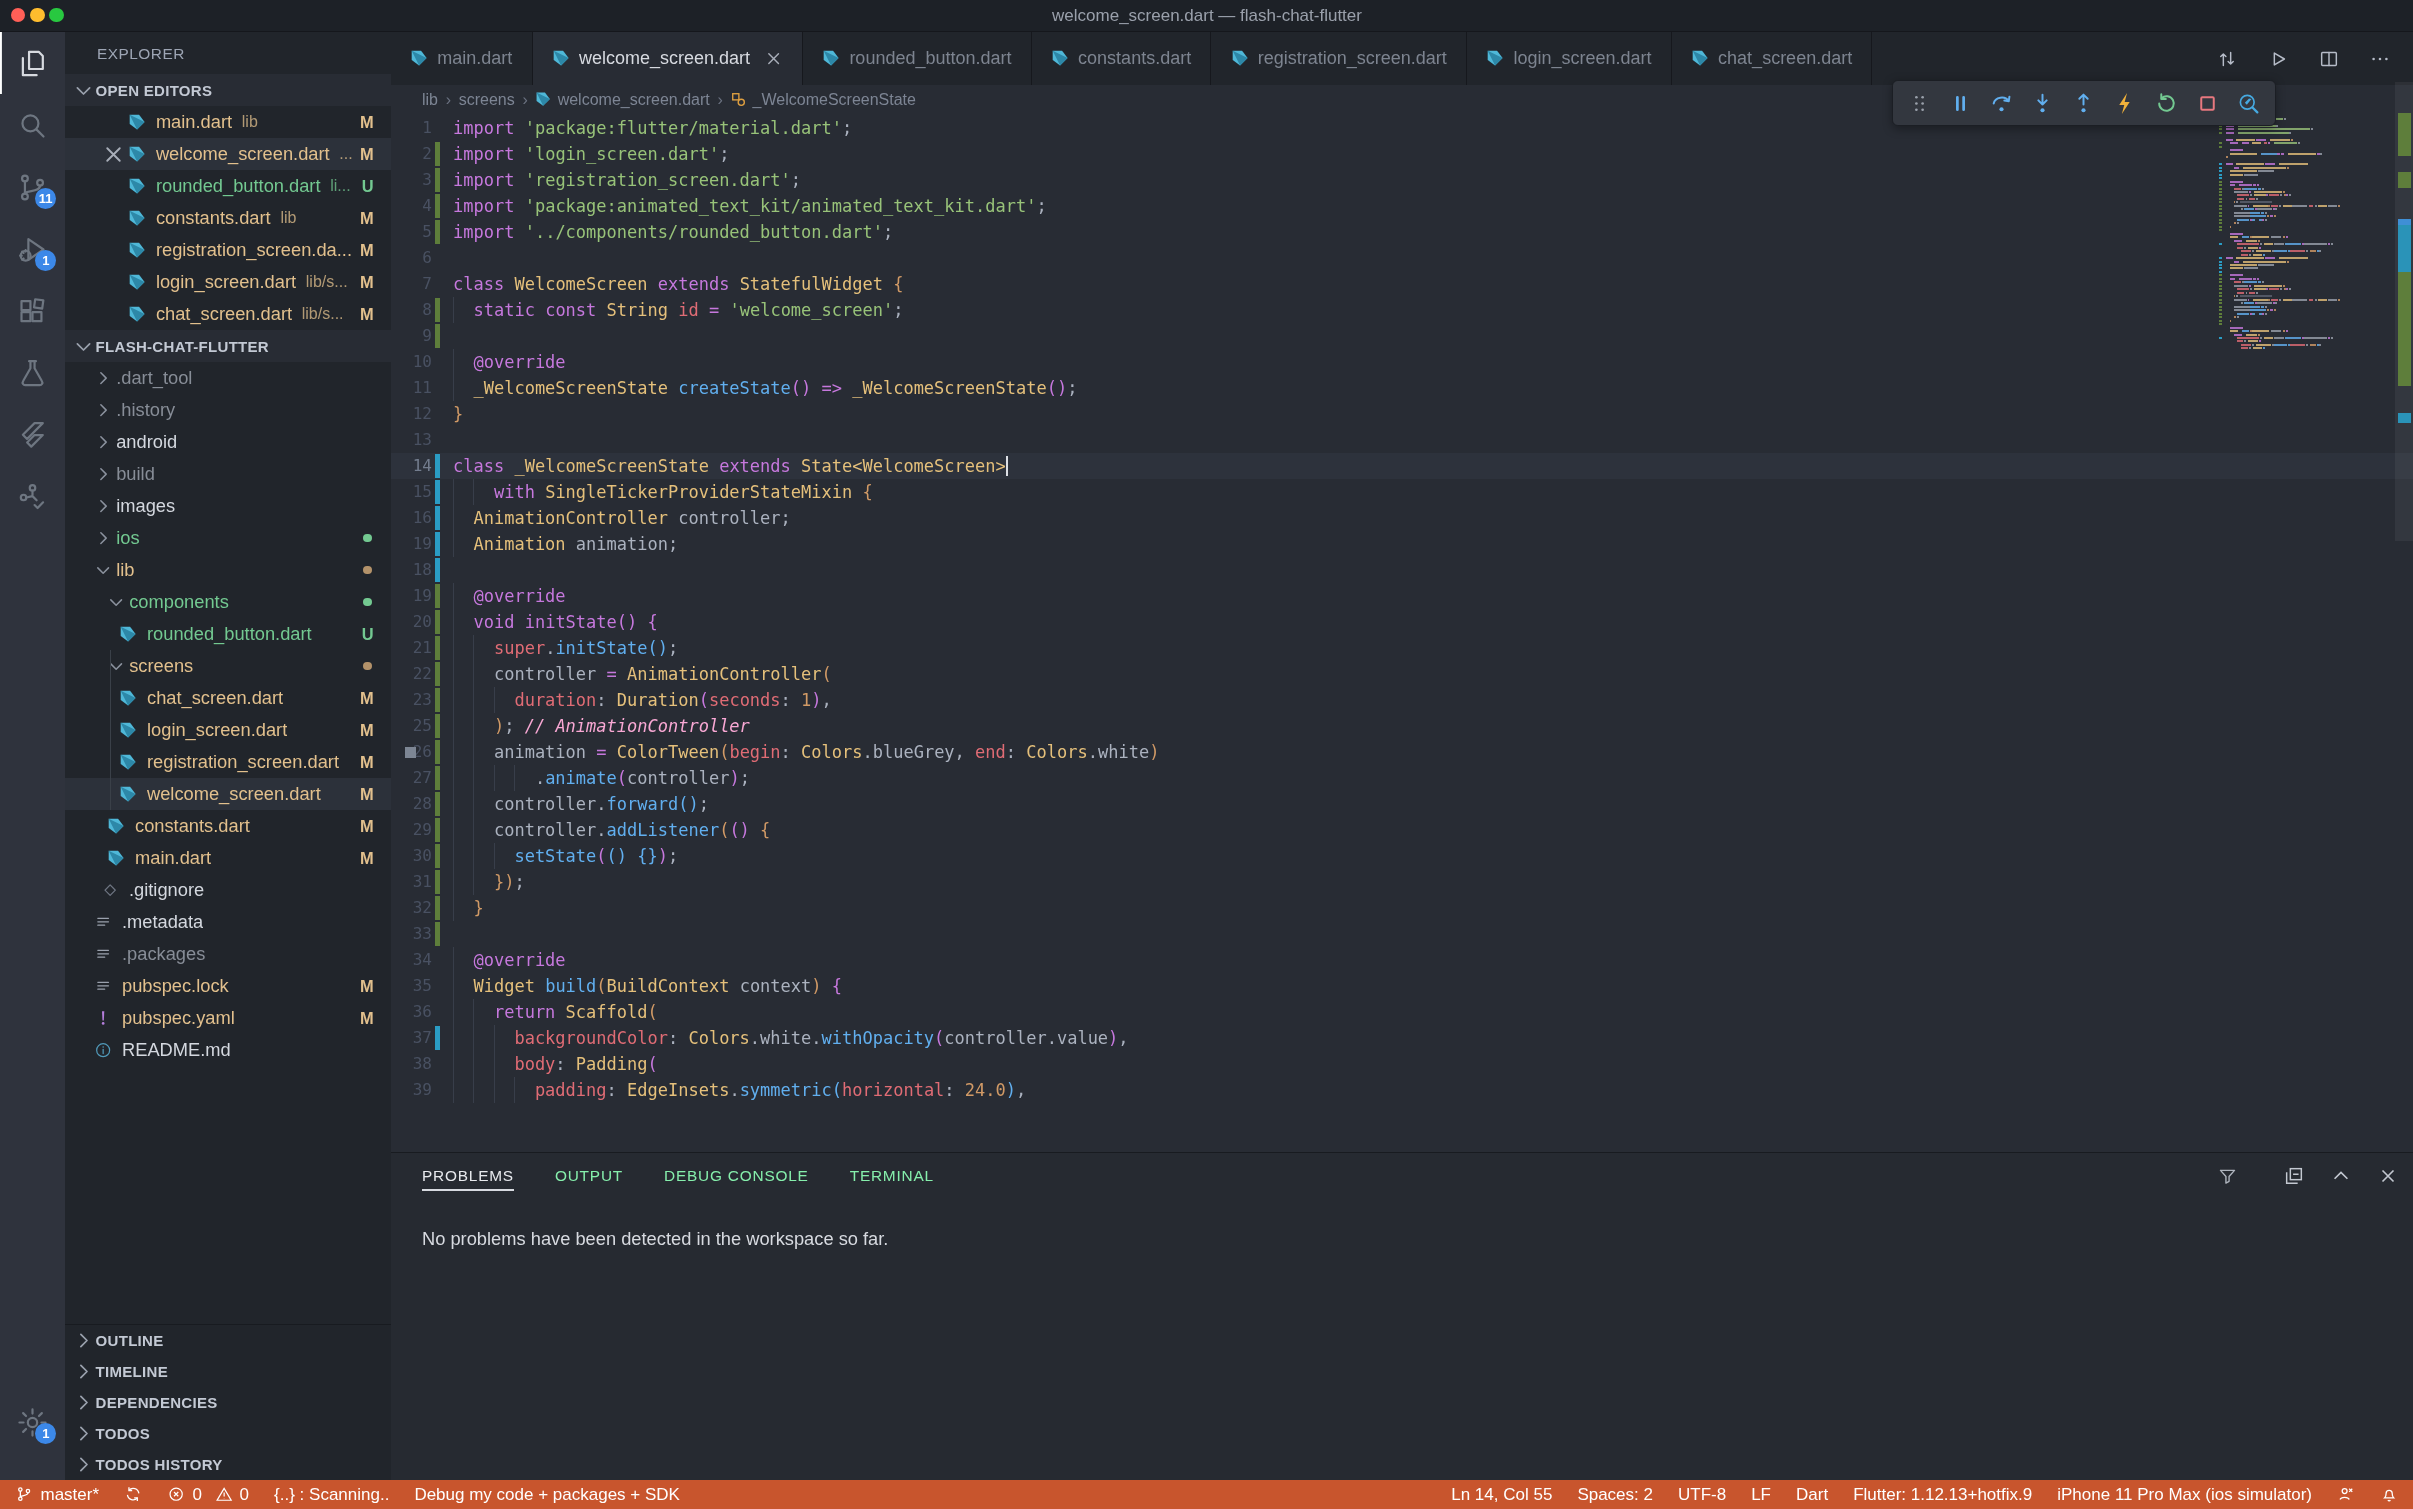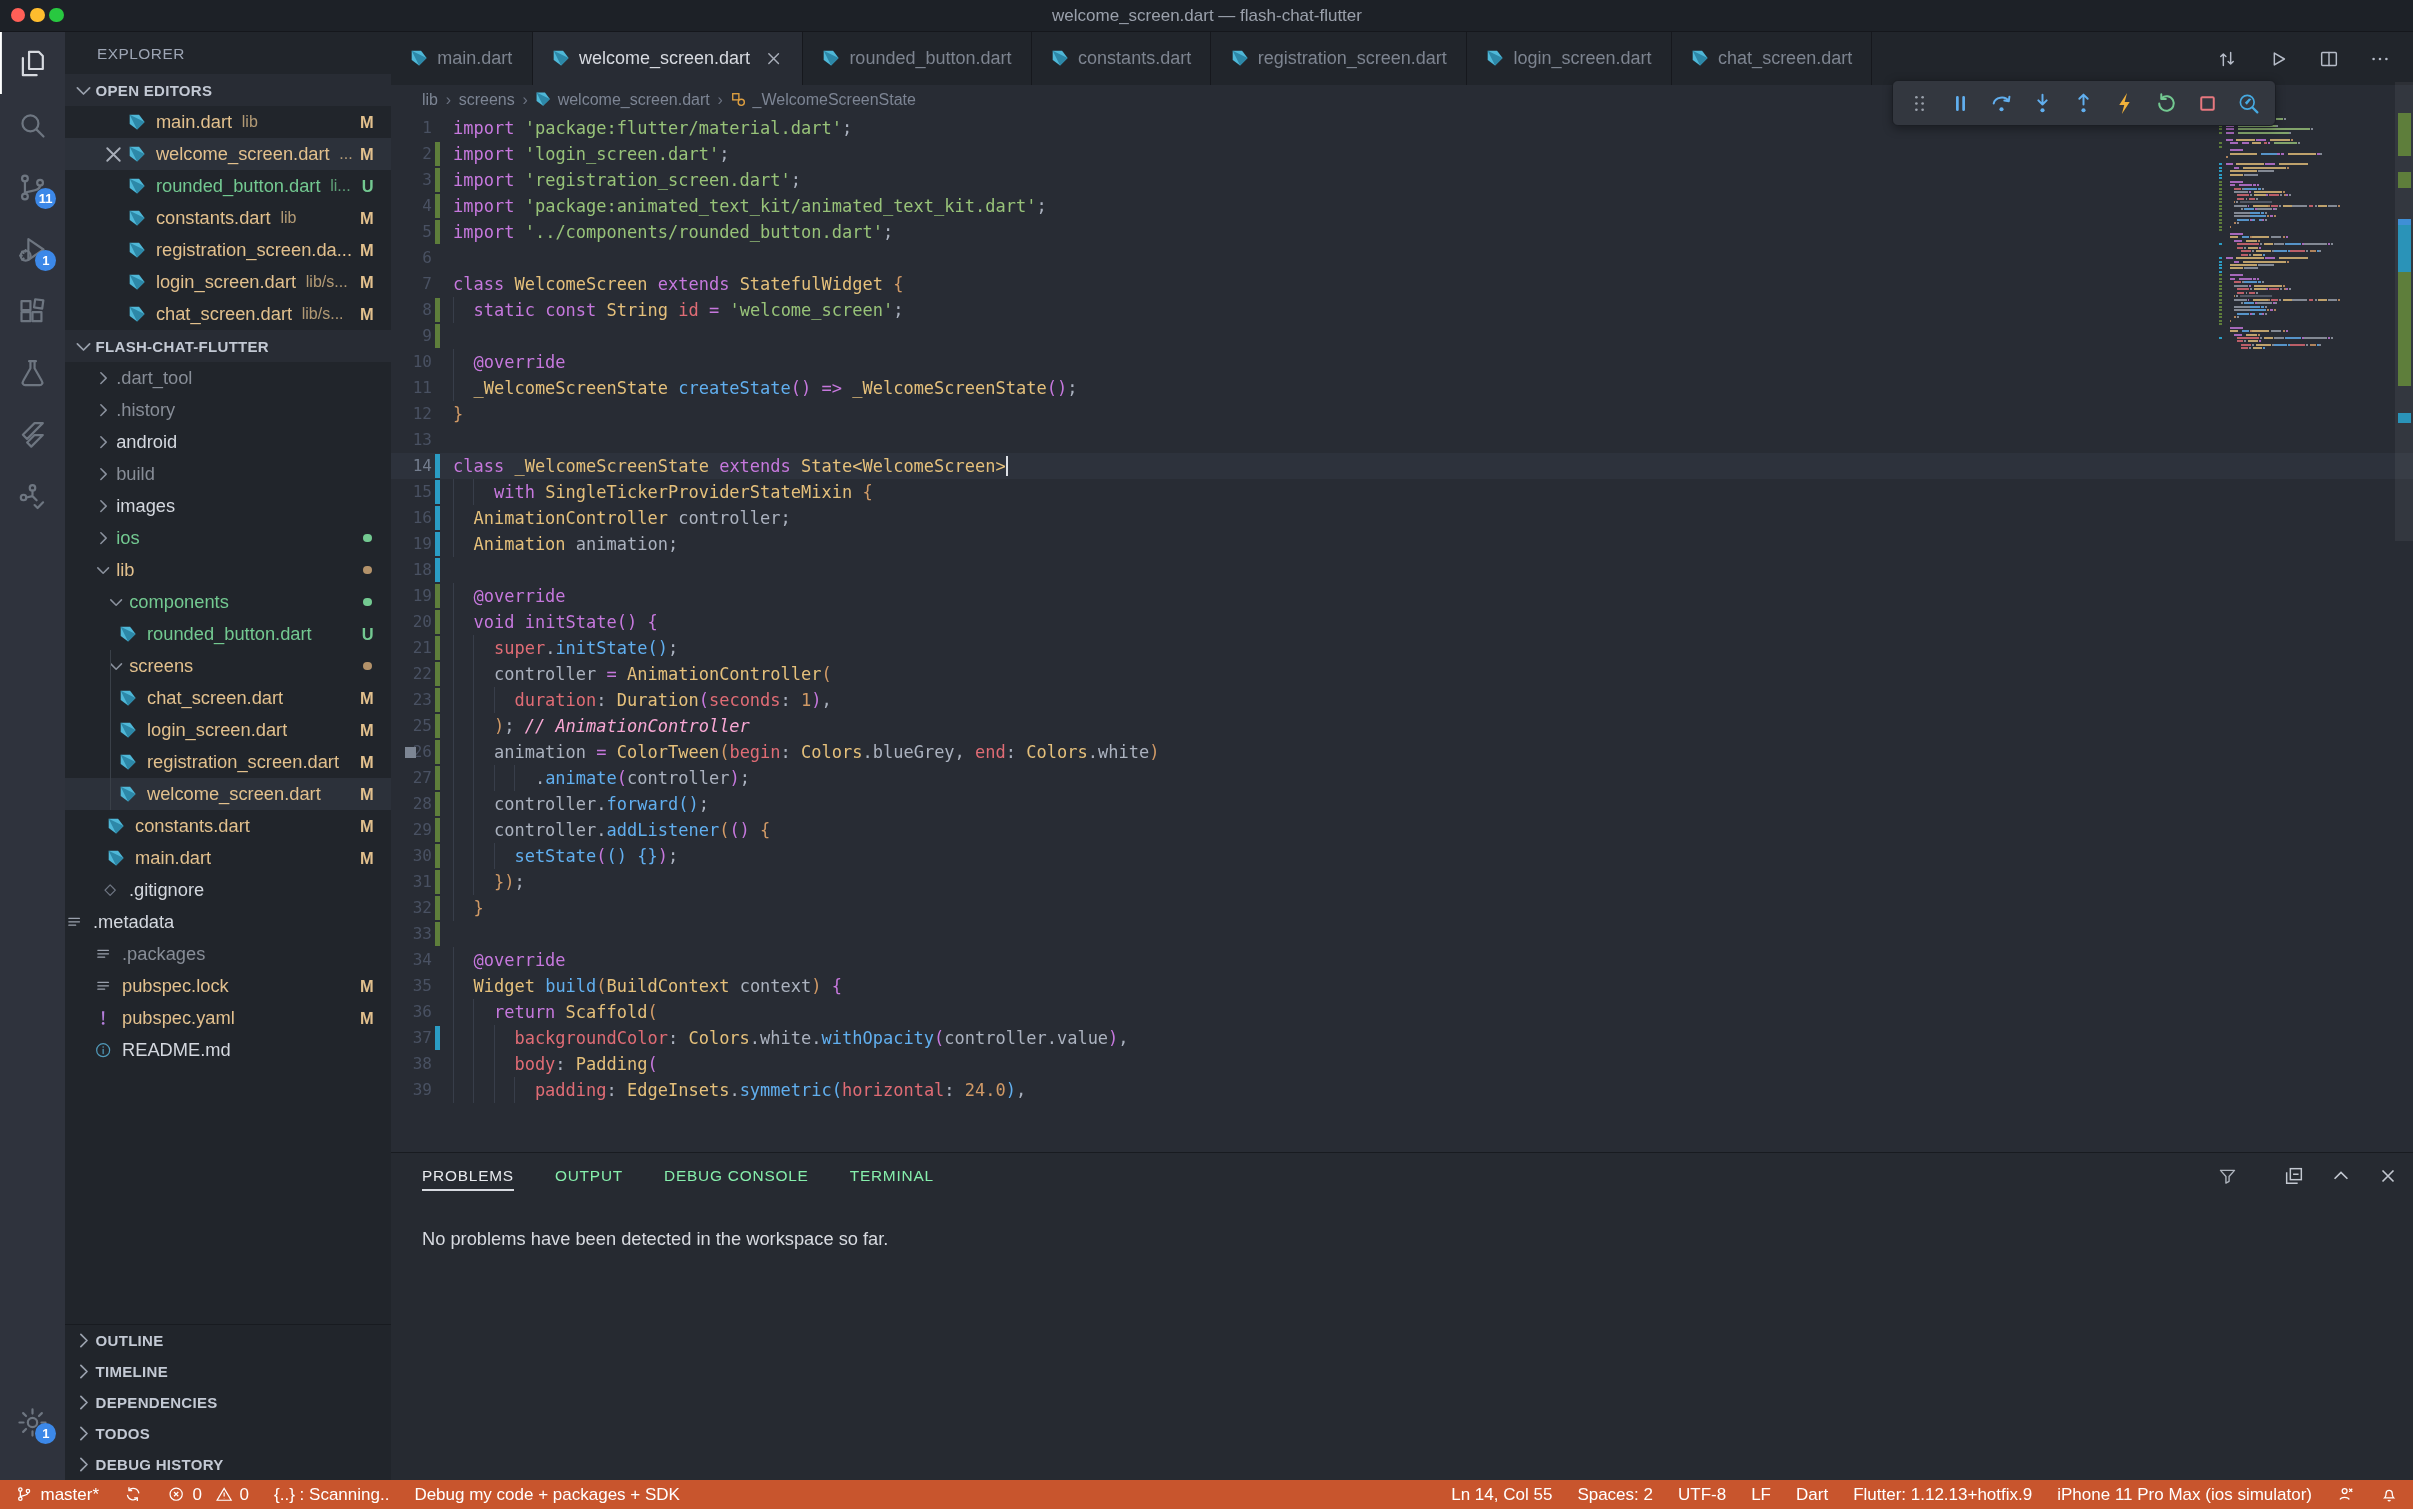".metadata" div.row { padding-left: none -> 29px }
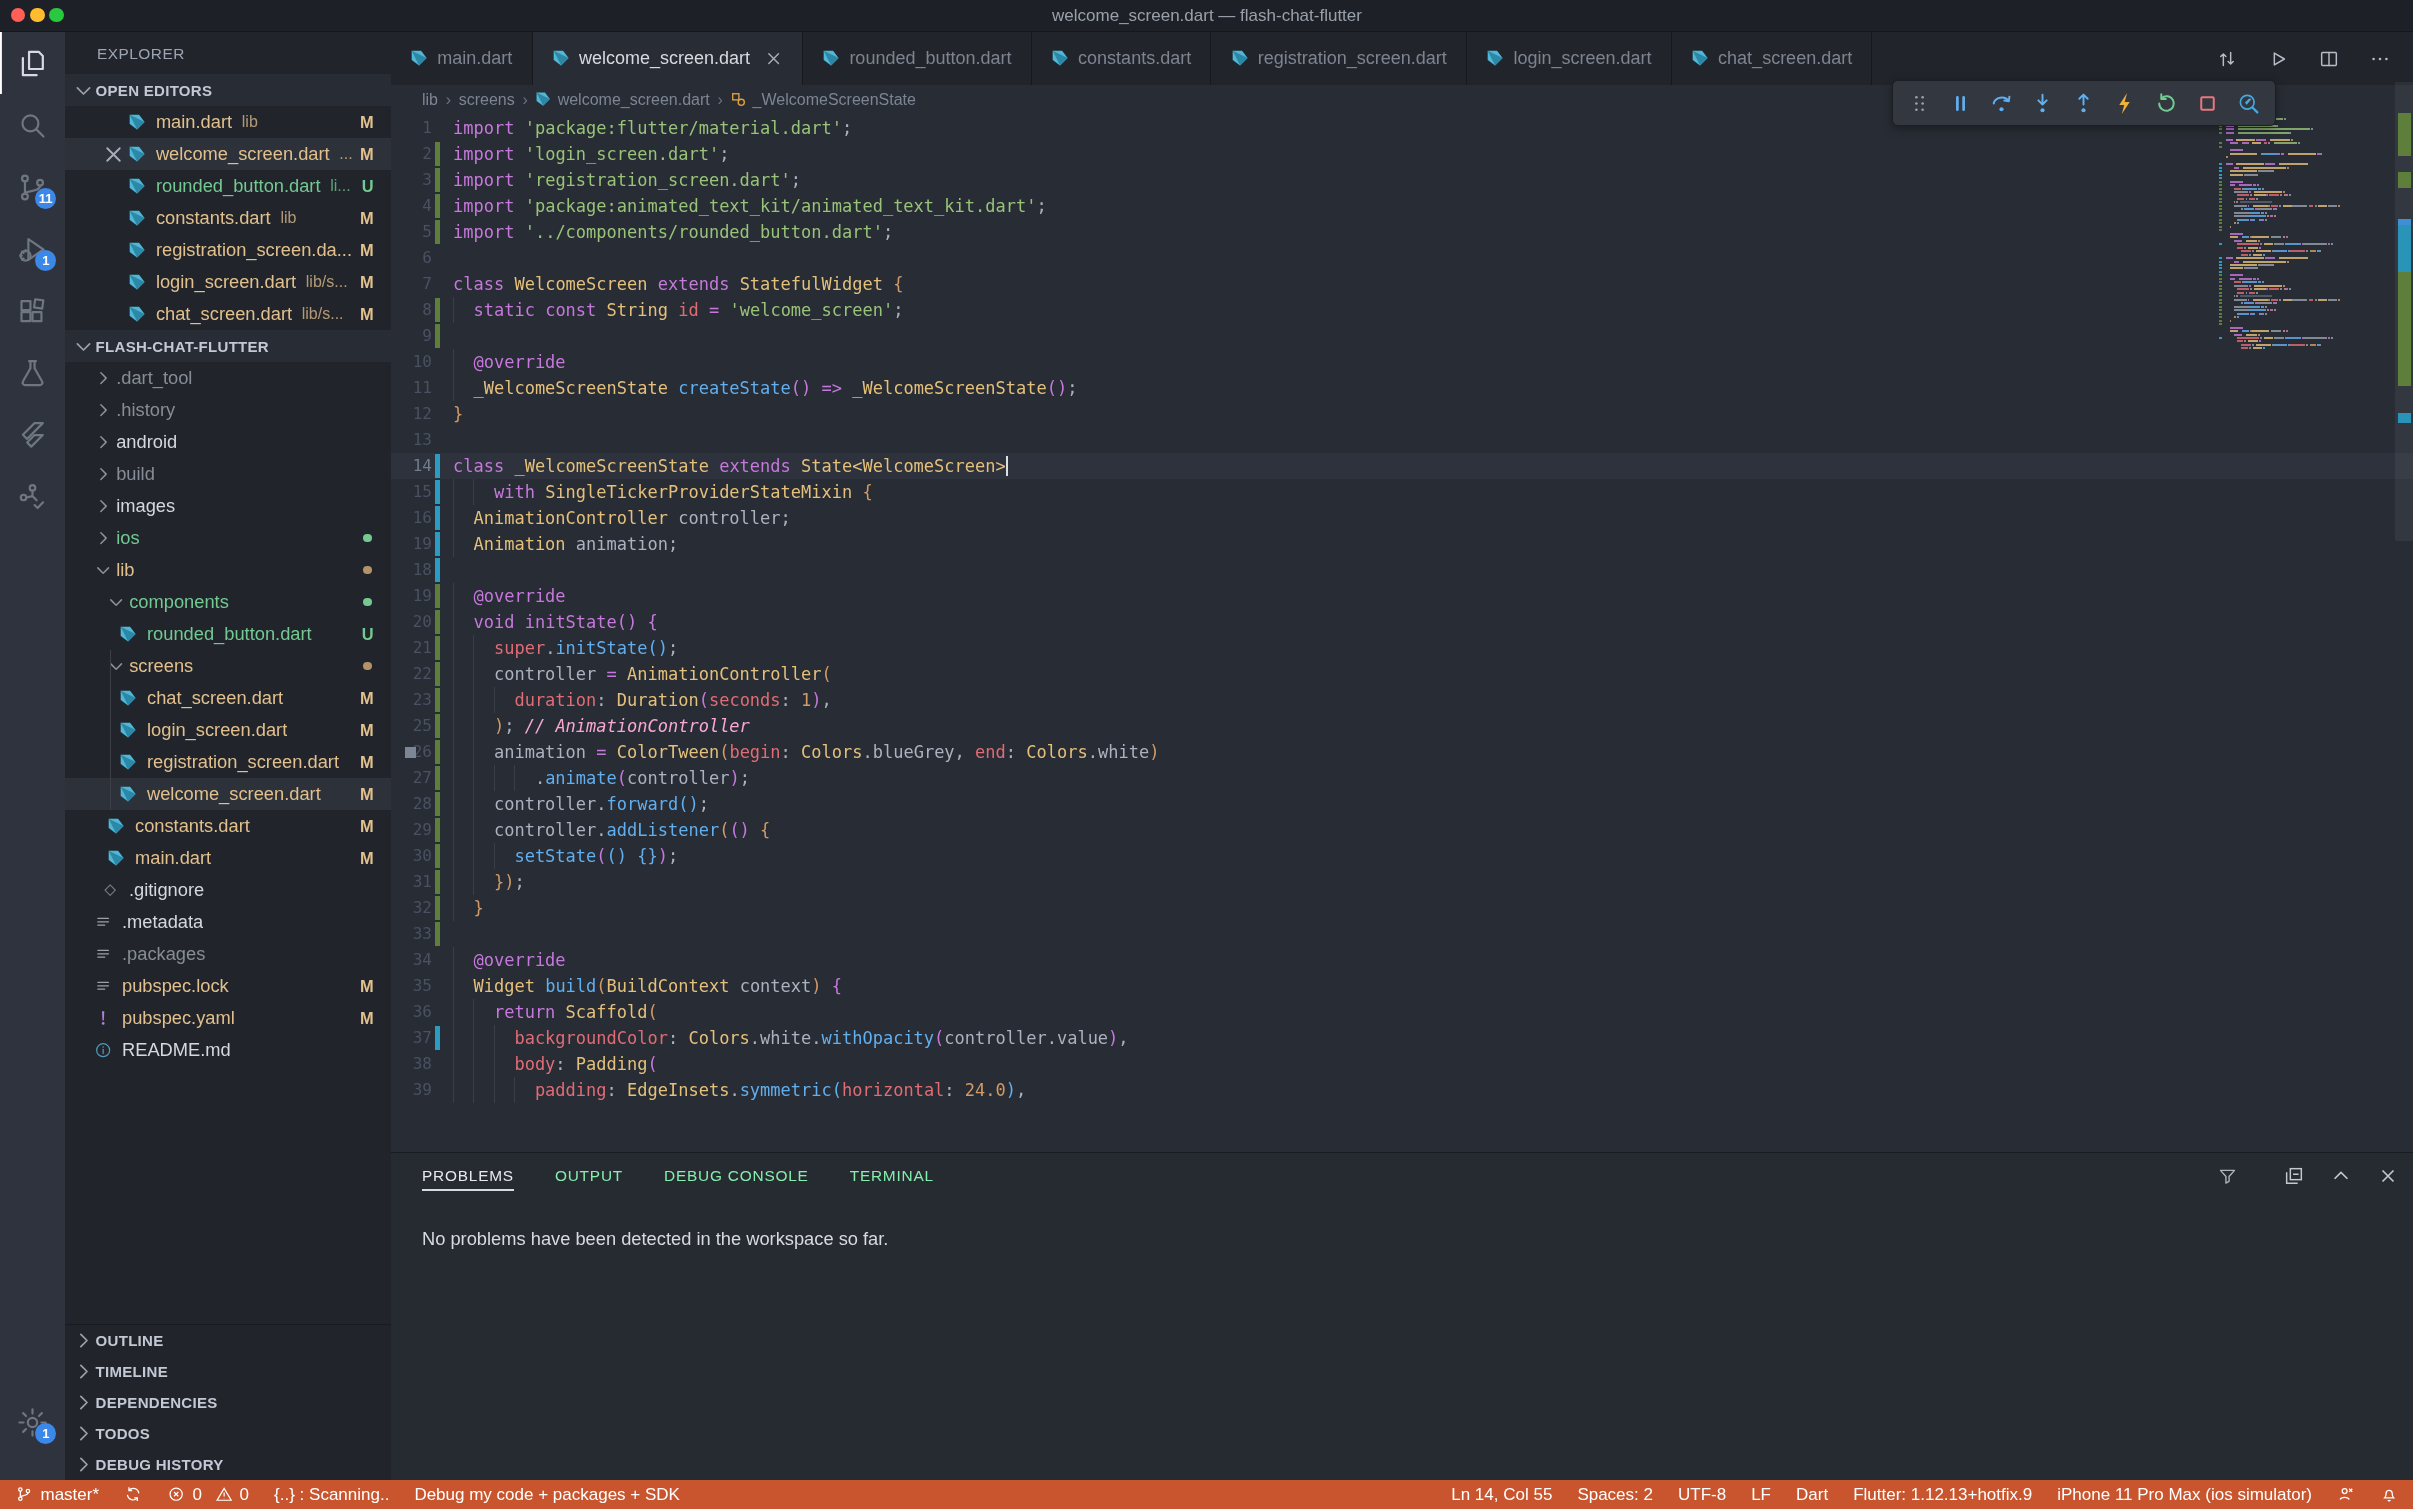"DEBUG HISTORY" span { text: DEBUG -> TODOS }
